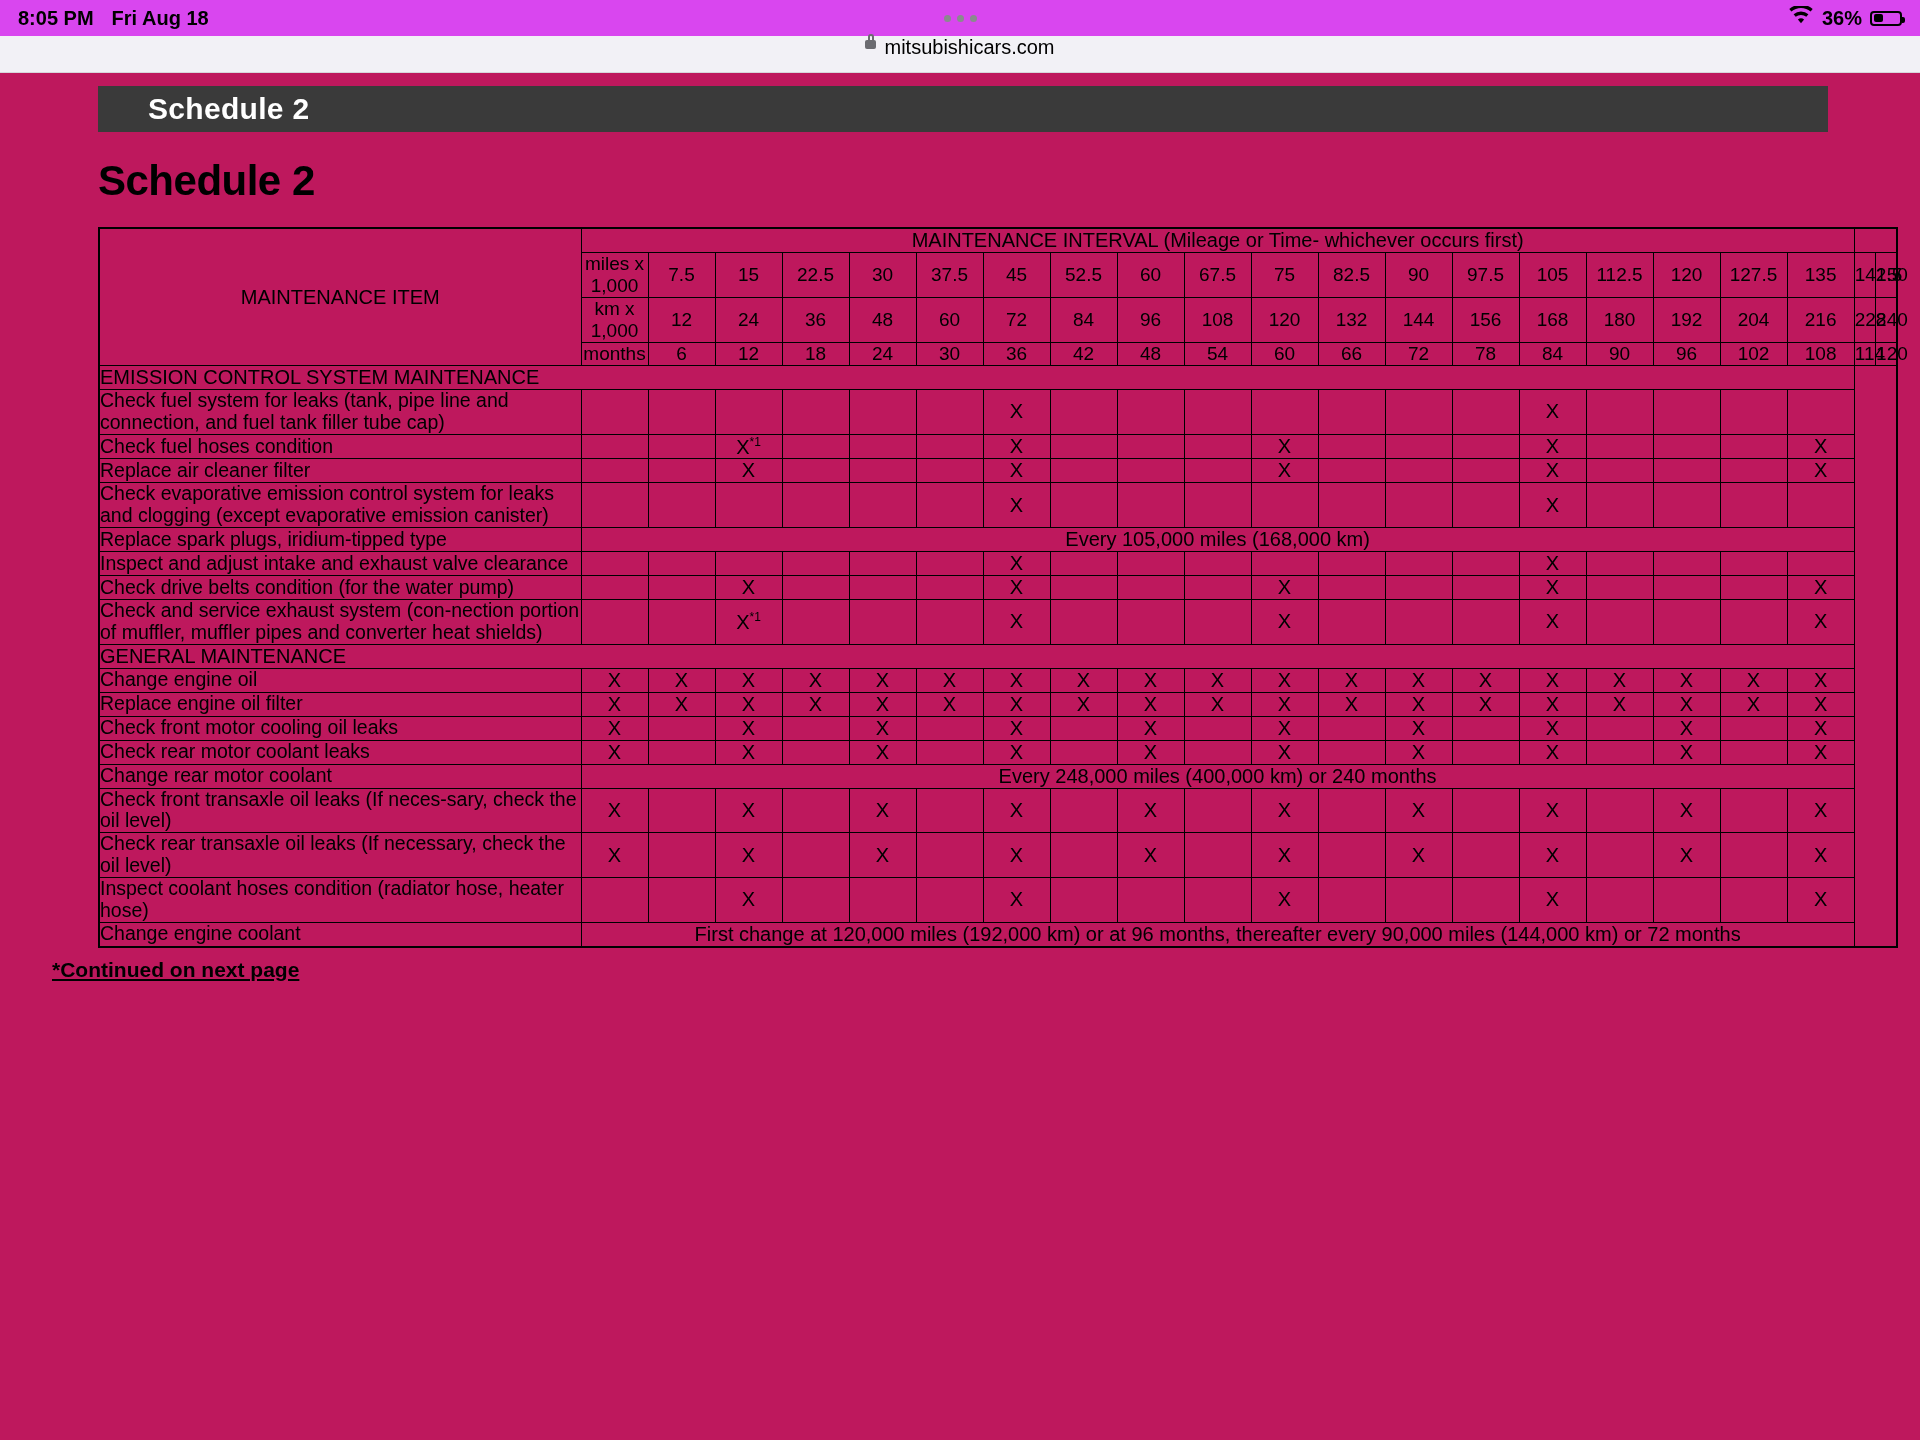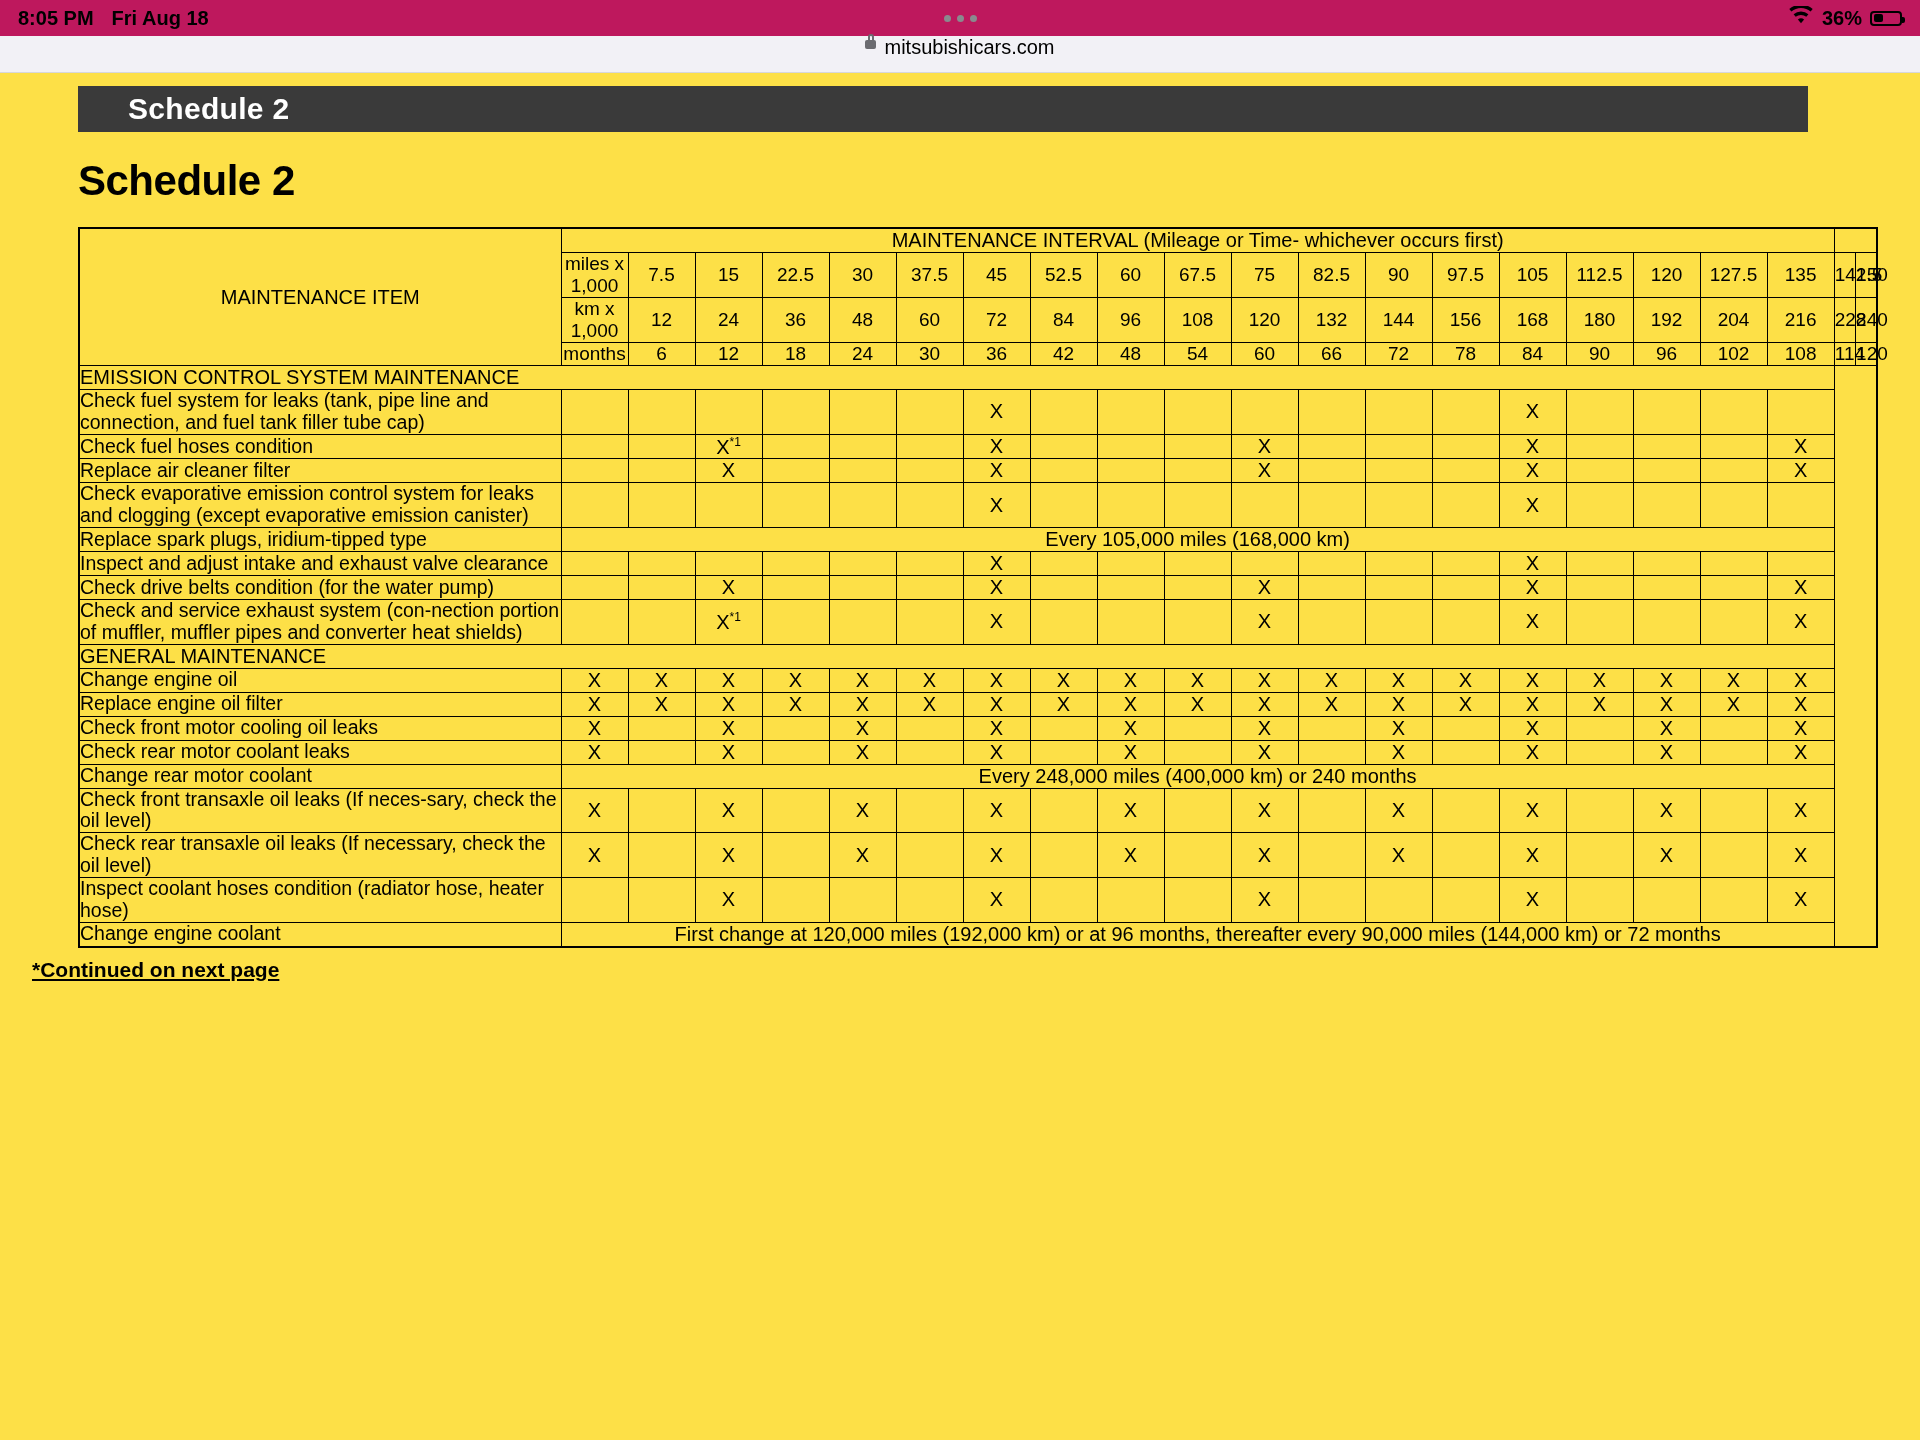"8:05 PM" .statusbar { background: #be185d -> #d946ef }
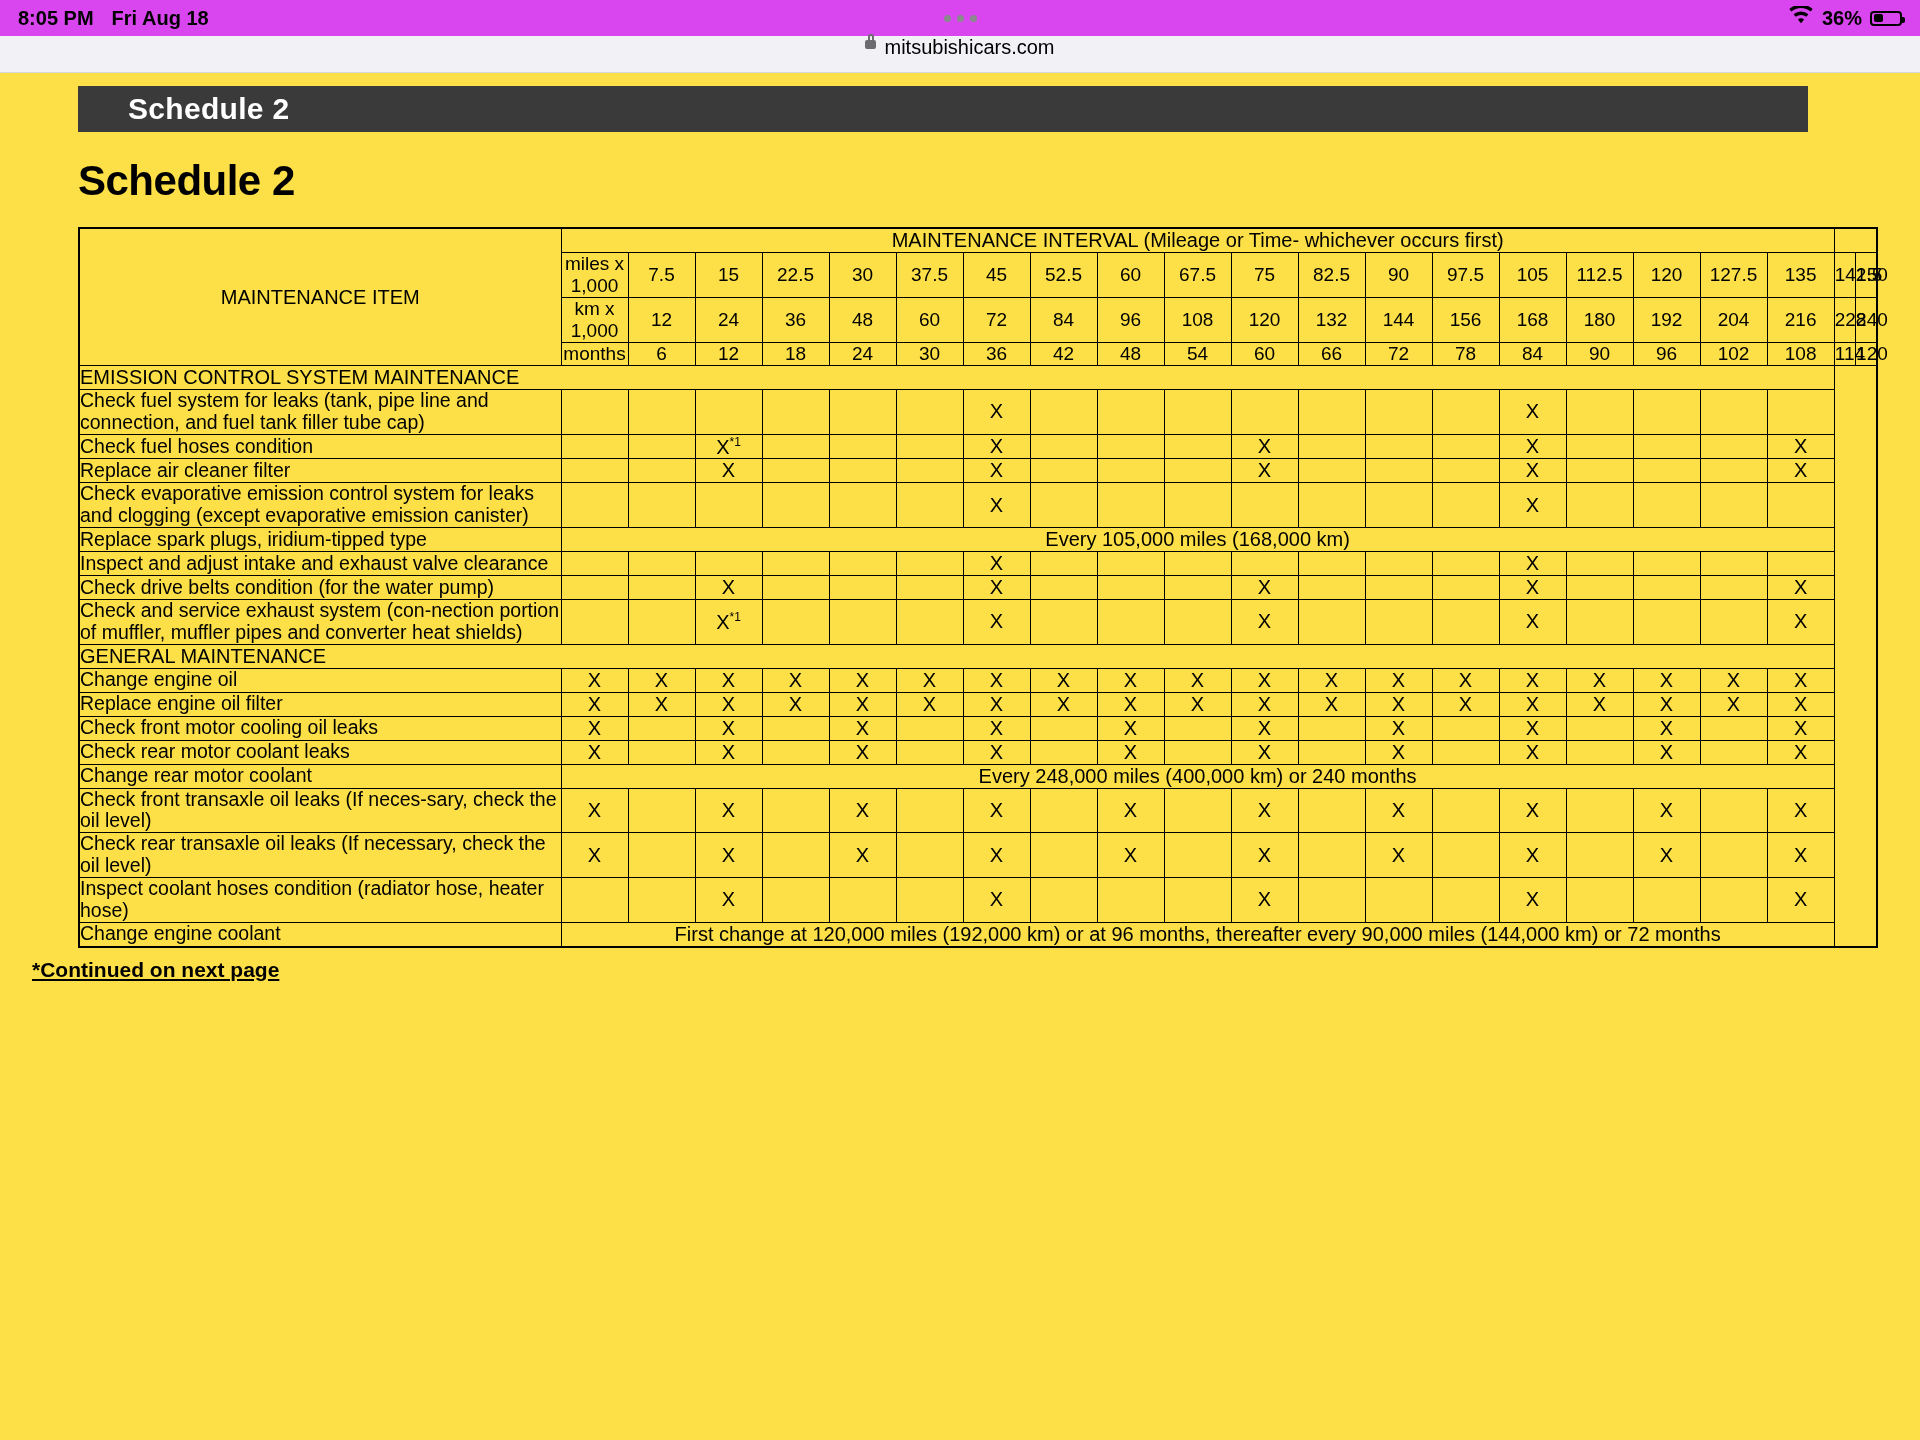"Schedule 2" .doc { background: #fde047 -> #be185d; padding-left: none -> 20px }
